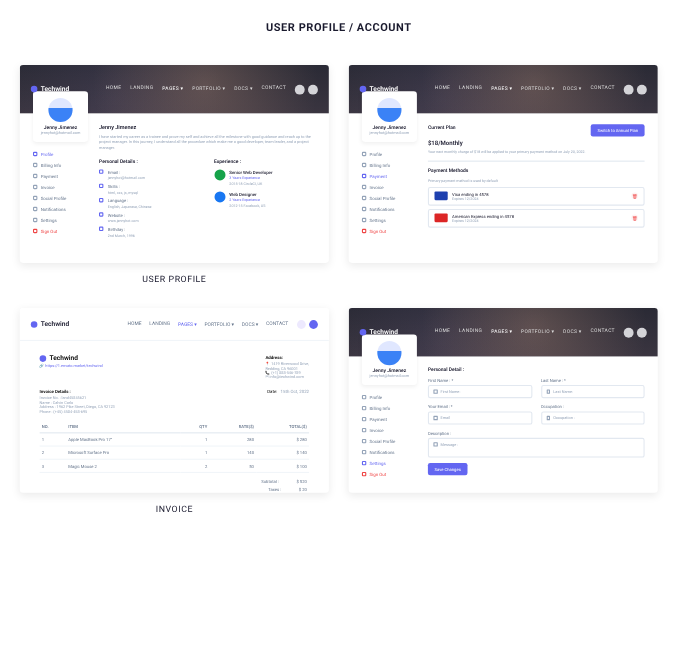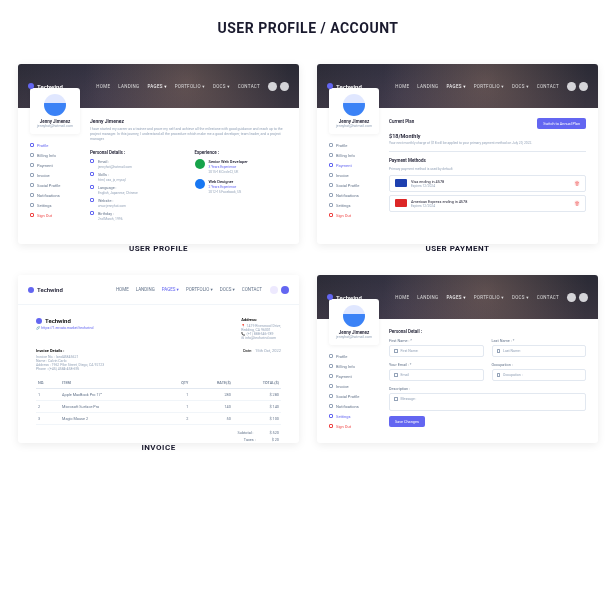"USER PROFILE / ACCOUNT" .main-title { font-size: 14px -> 10px }
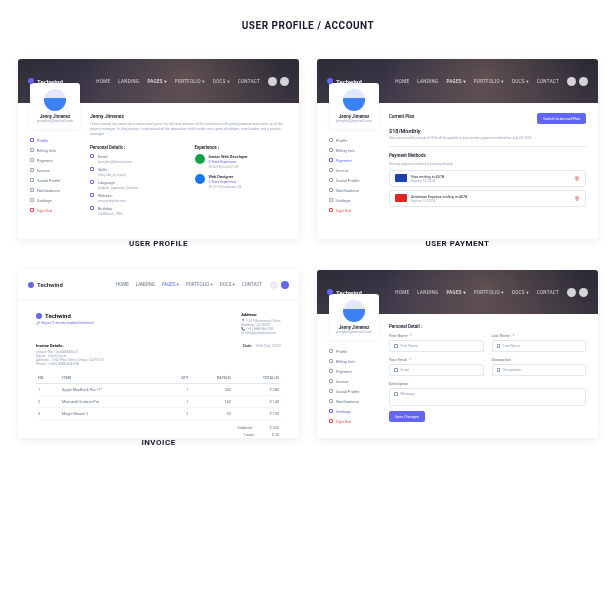"USER PROFILE" .caption { font-weight: 700 -> 400; margin-top: none -> 10px }
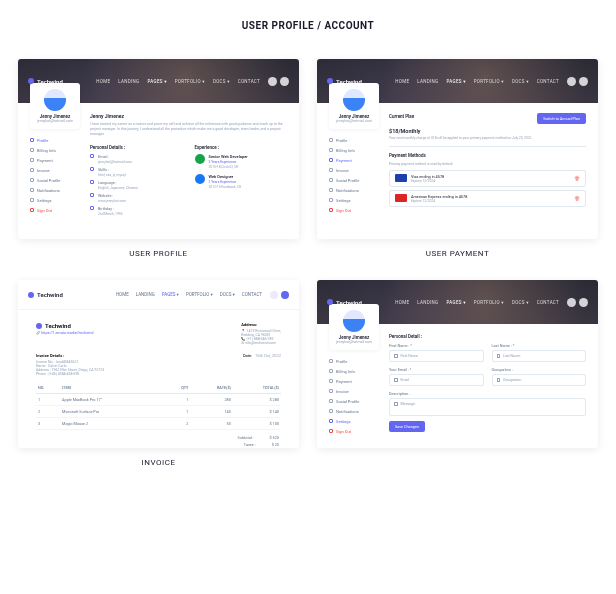"USER PAYMENT" div.caption { html: <div>USER PAYMENT</div> -> none }
